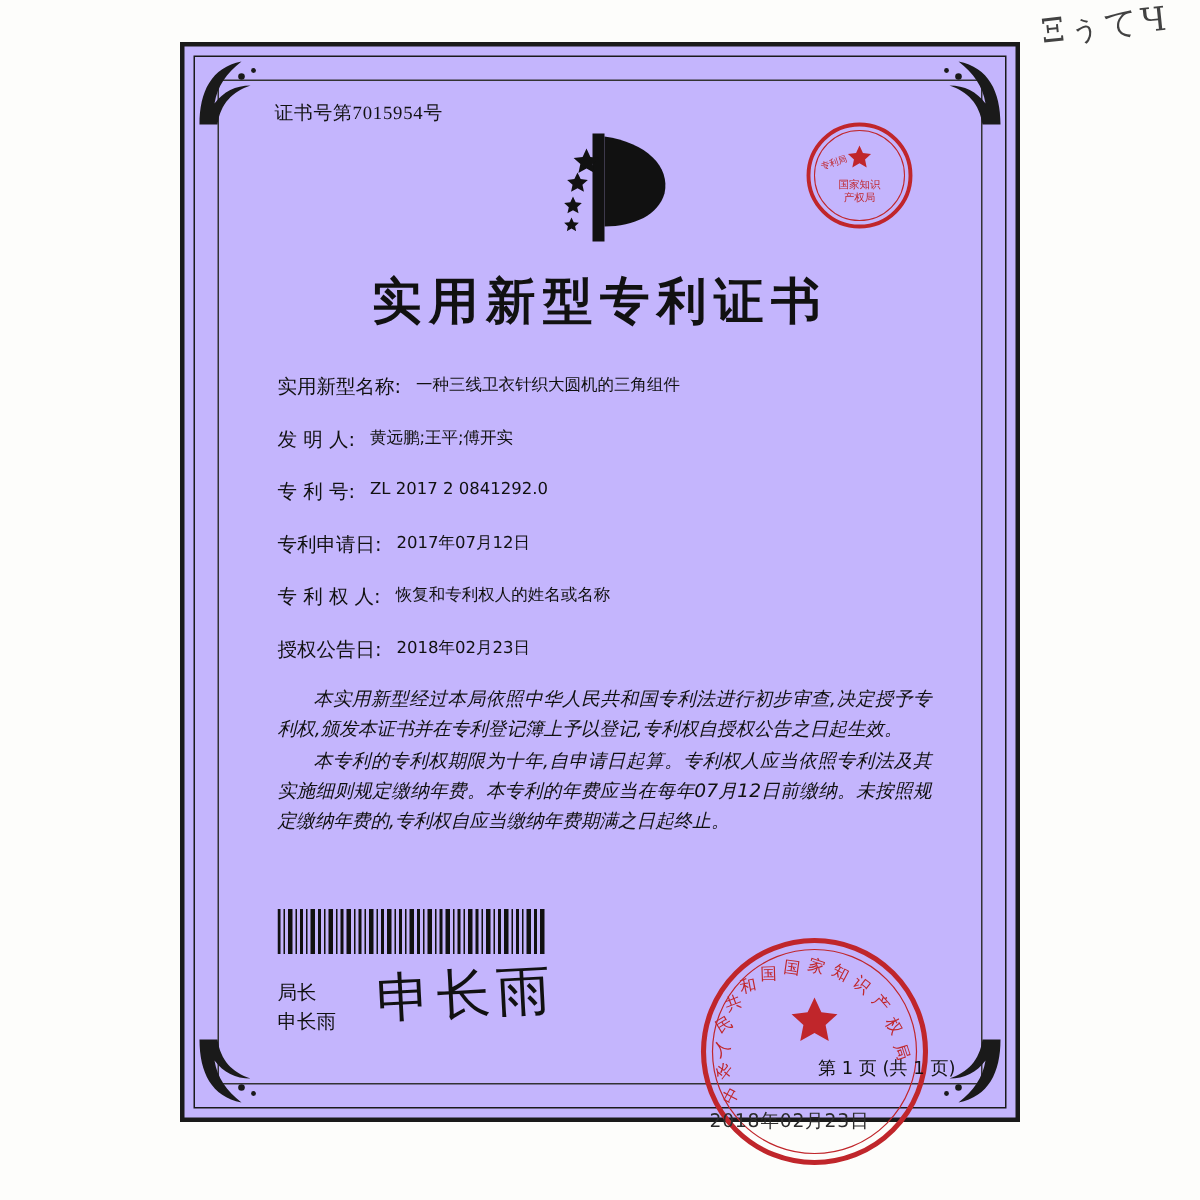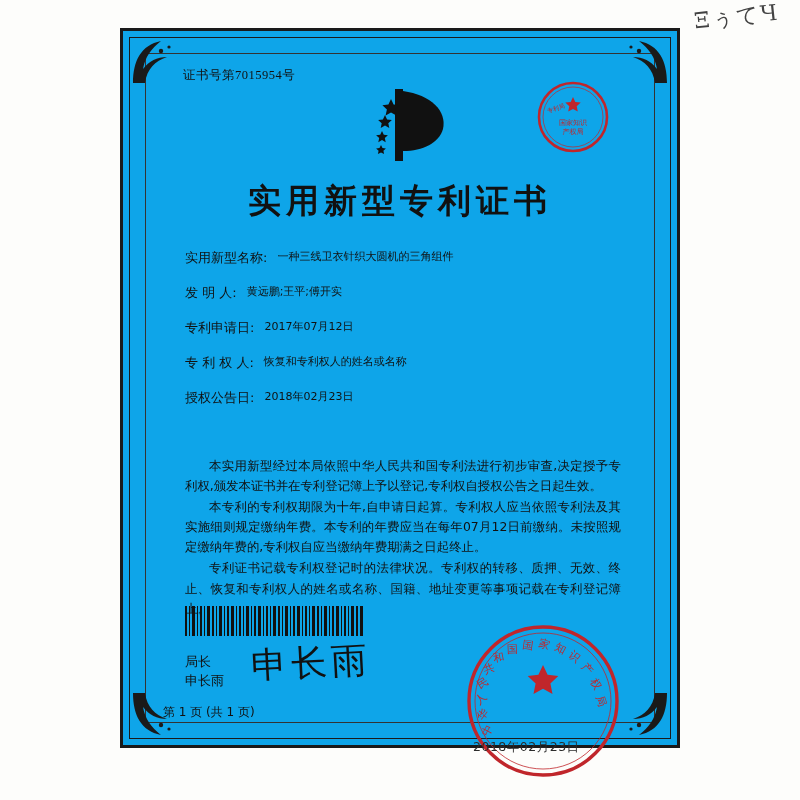"证书号第7015954号" .cert-frame { background: #0ea5e9 -> #c4b5fd }
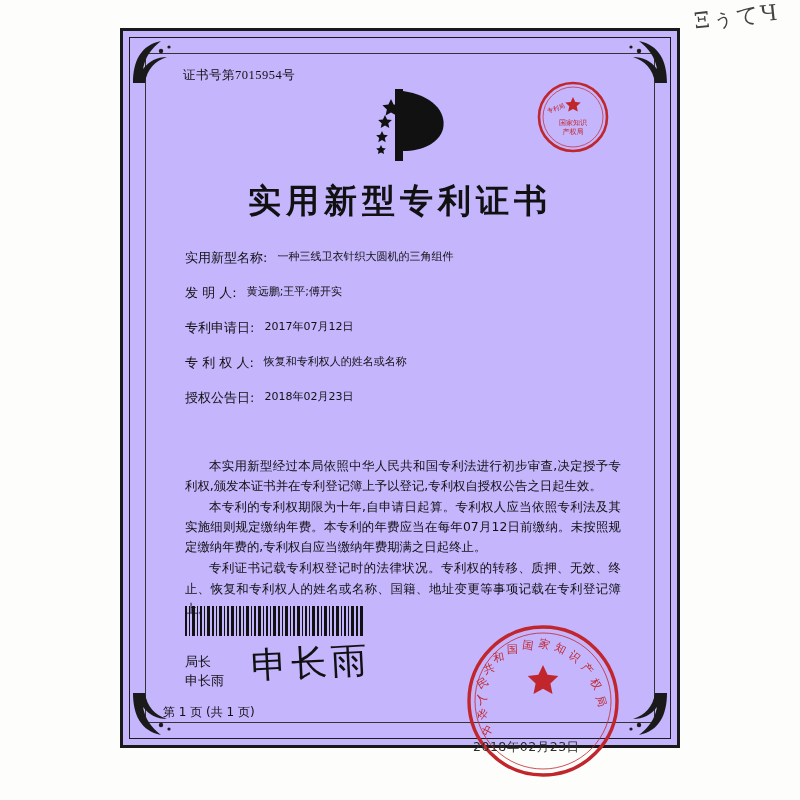"专 利 号:" div.field-row { html: none -> <div> <span>专 利 号:</span> <span>ZL 2017 2 0841292.0</span> </div> }
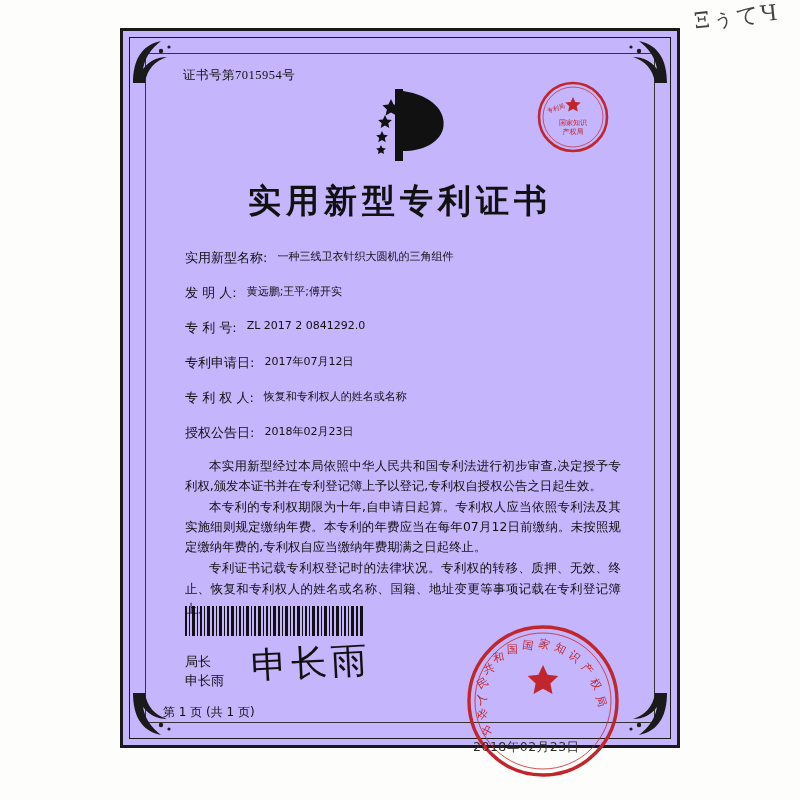"本实用新型经过本局依照中华人民共和国专利法进行初步审查,决定授予专利权,颁发本证" .paragraphs { font-style: none -> italic }
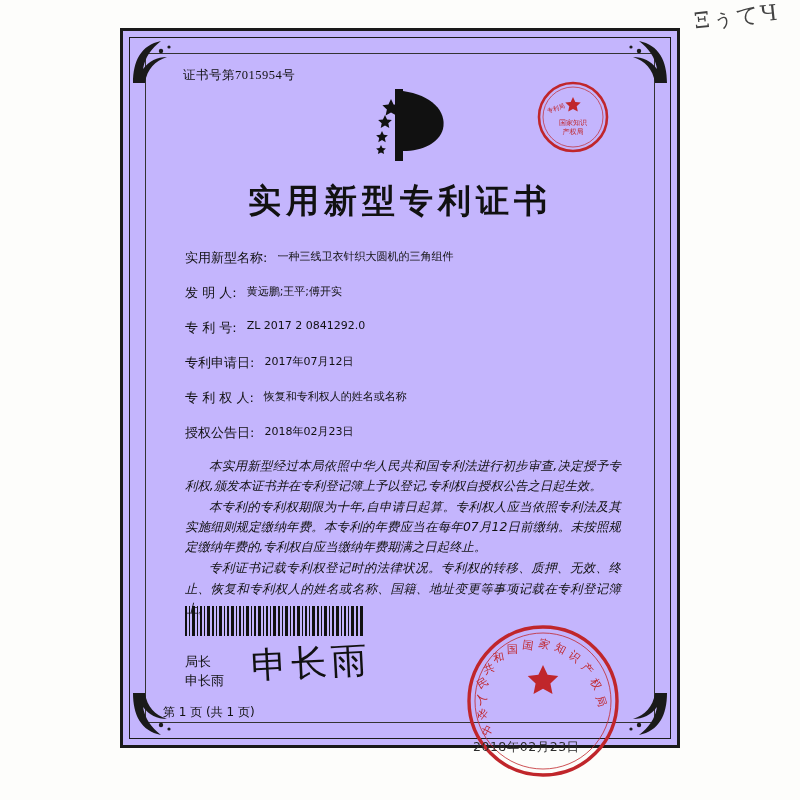"专利证书记载专利权登记时的法律状况。专利权的转移、质押、无效、终止、恢复和专利权" p { html: <p>专利证书记载专利权登记时的法律状况。专利权的转移、质押、无效、终止、恢复和专利权人的姓名或名称、国籍、地址变更等事项记载在专利登记簿上。</p> -> none }
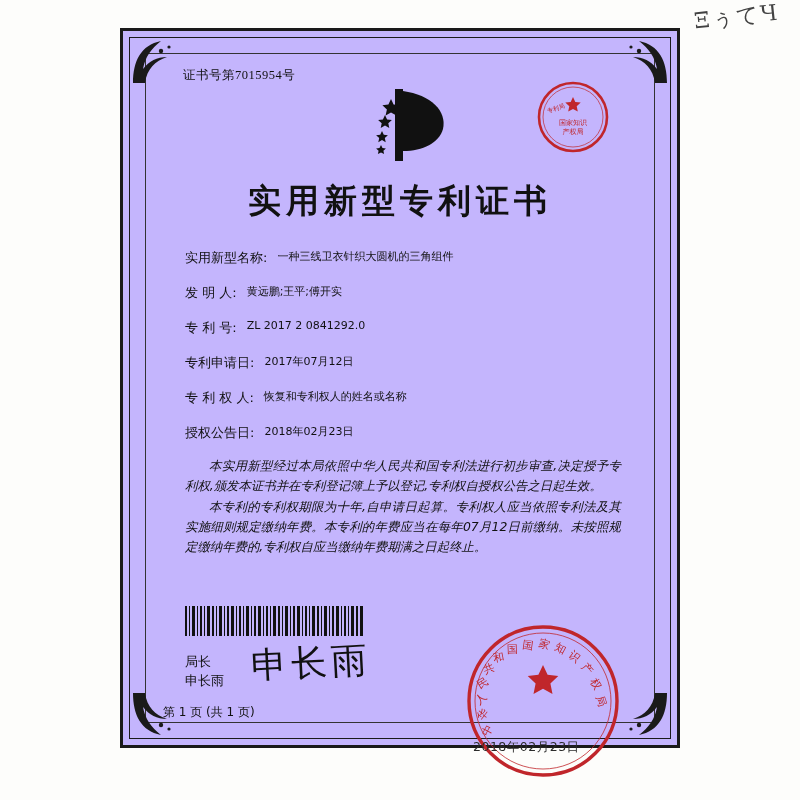"第 1 页 (共 1" .page-footer { text-align: left -> right }
